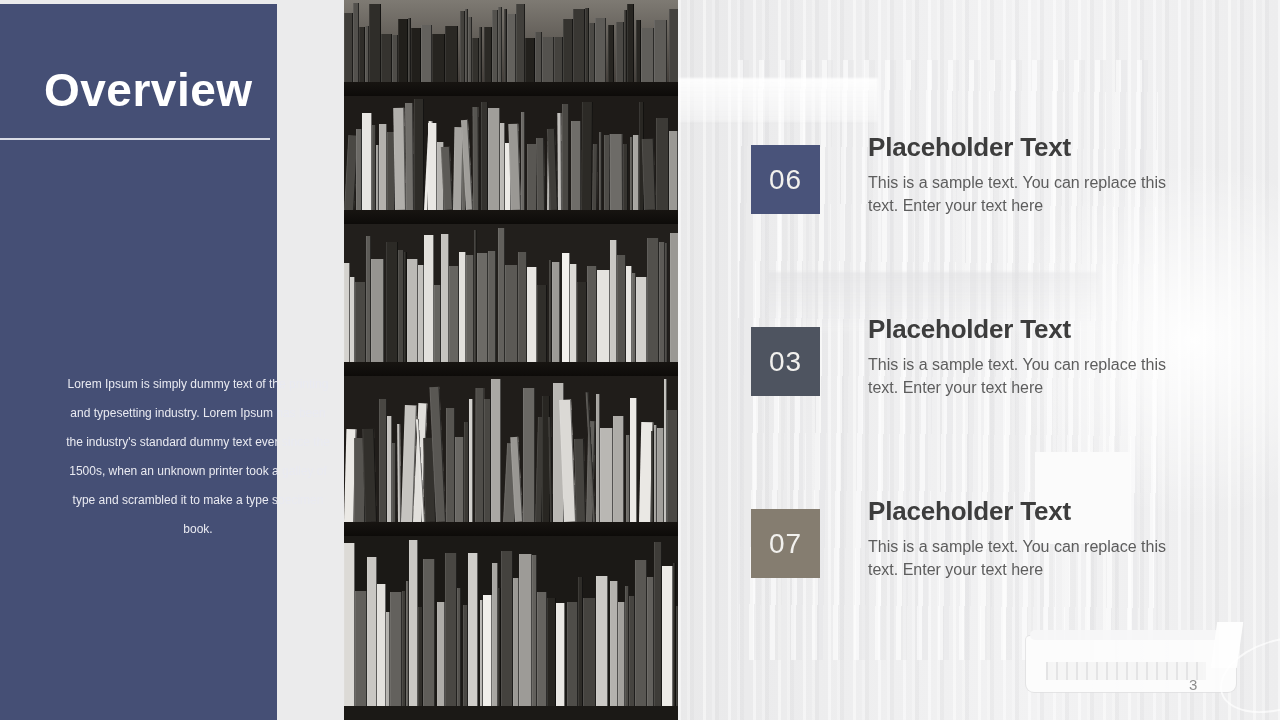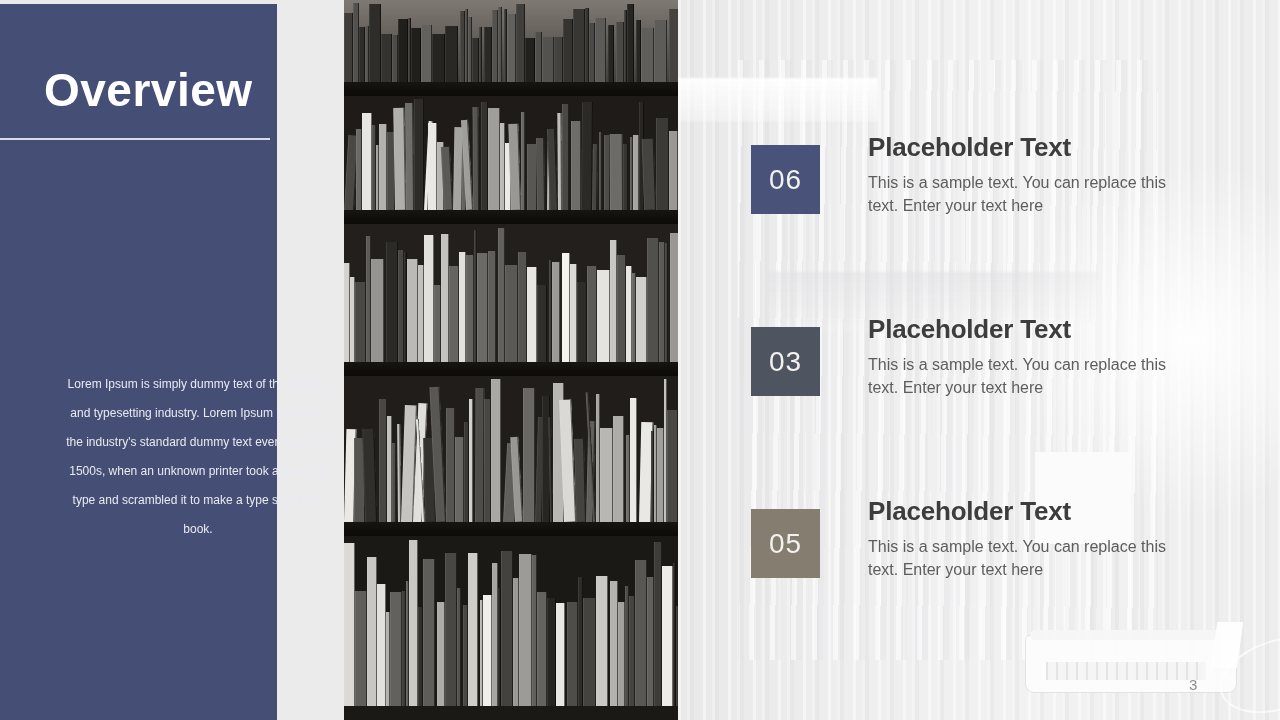"05" div.num-box { text: 05 -> 07 }
